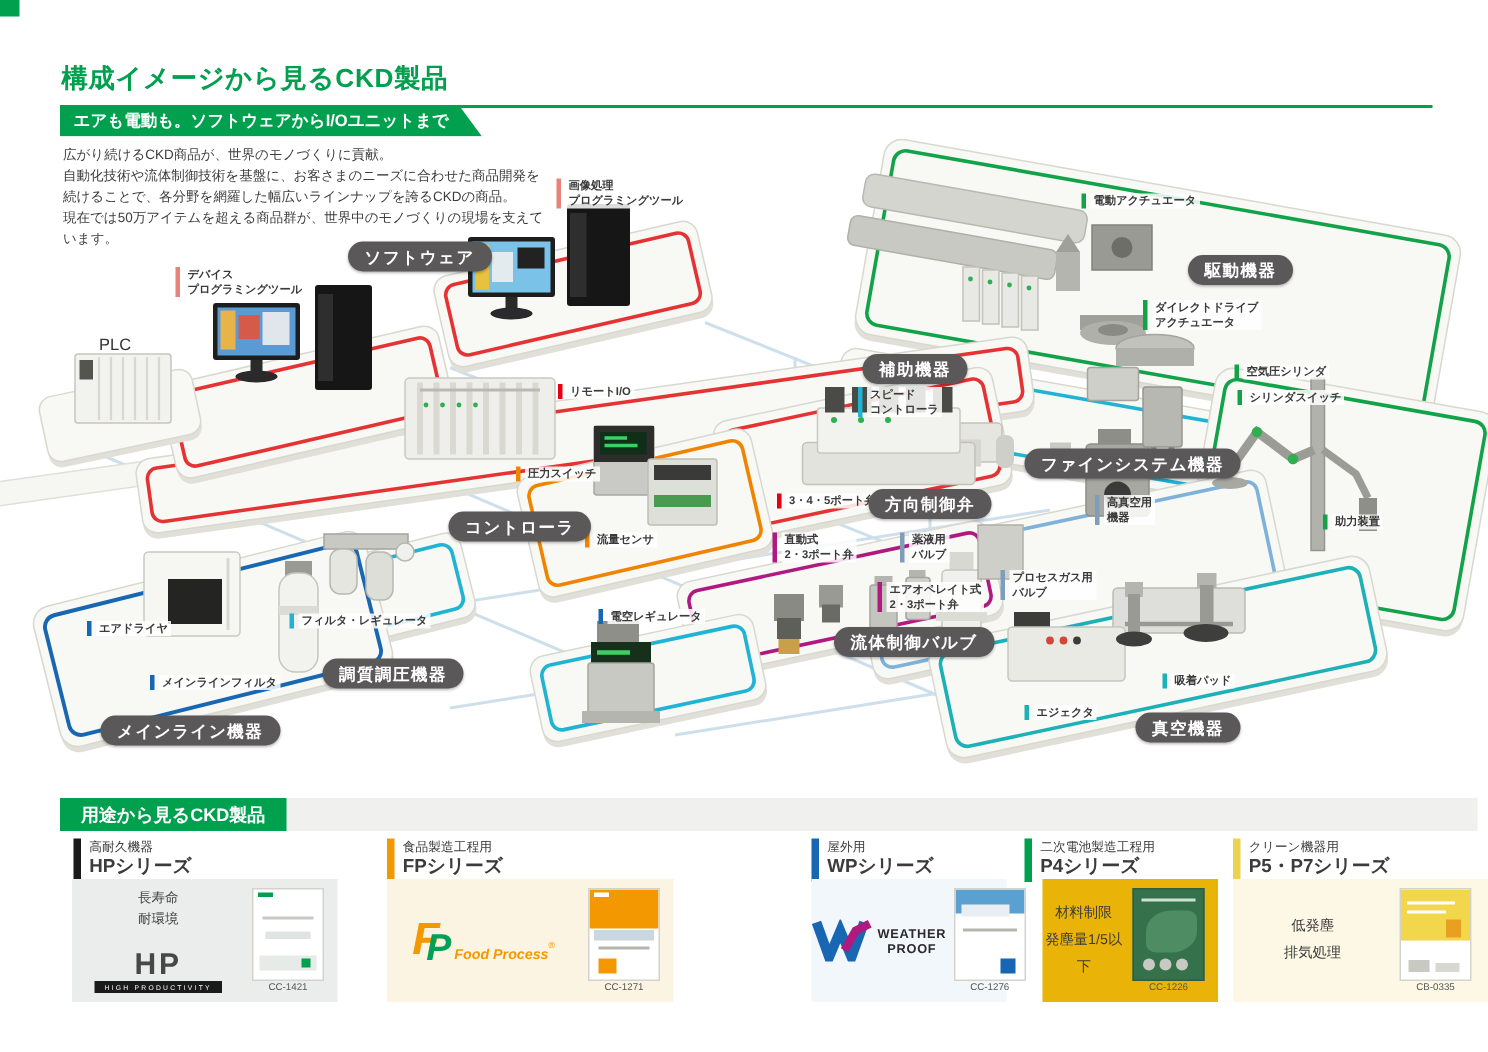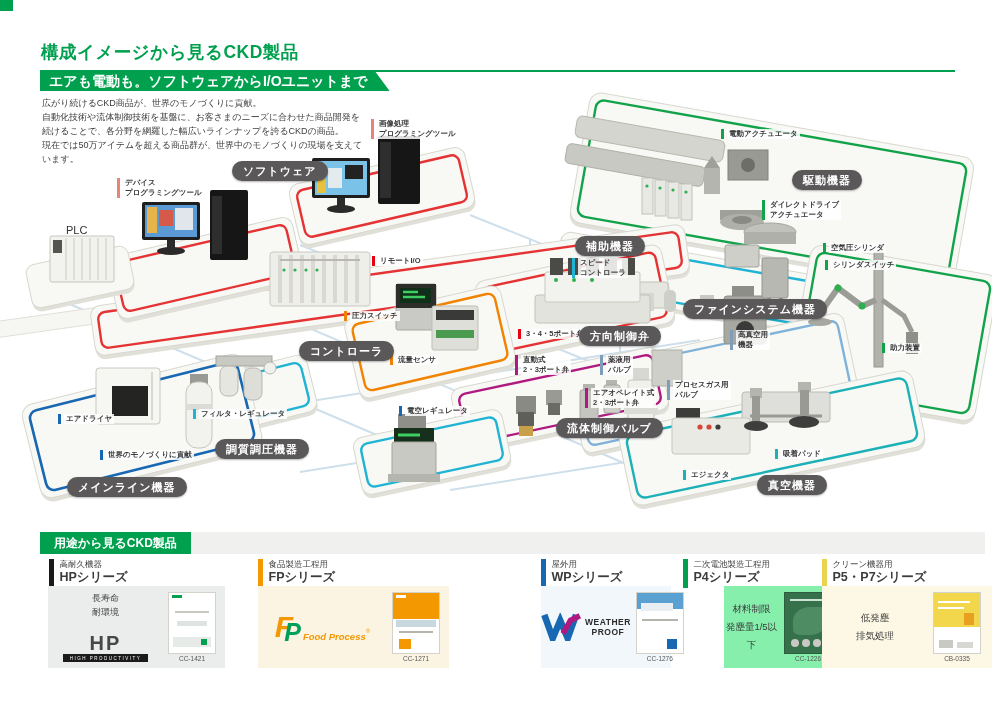"エアも電動も。ソフトウェアからI/Oユニットまで" .banner { font-size: 14px -> 11px }
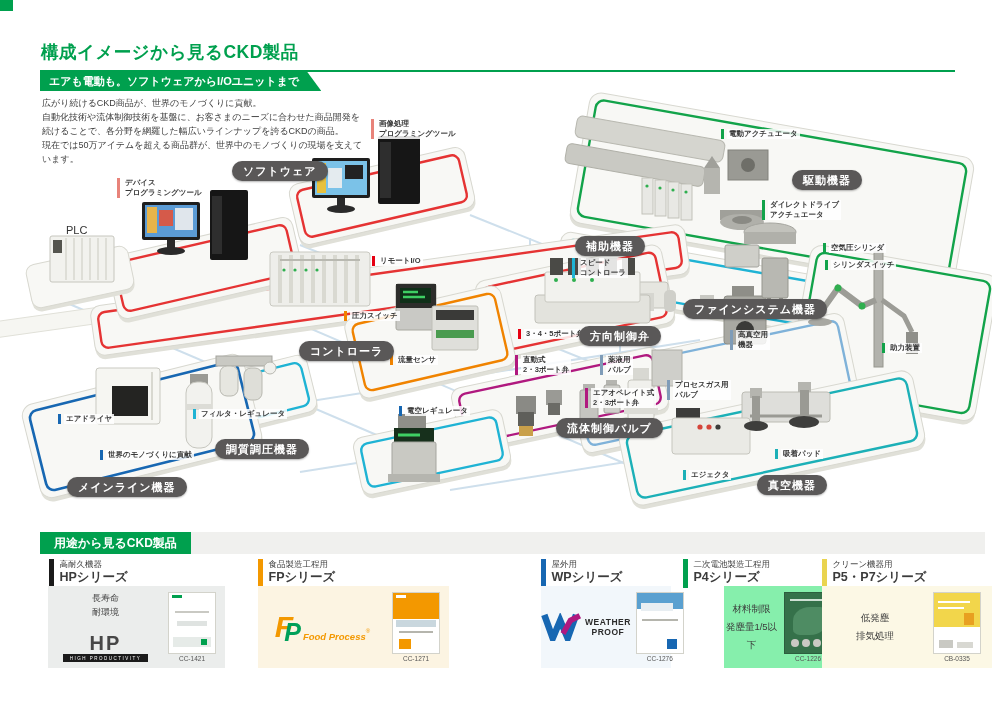"世界のモノづくりに貢献" span.txt { text: 世界のモノづくりに貢献 -> メインラインフィルタ }
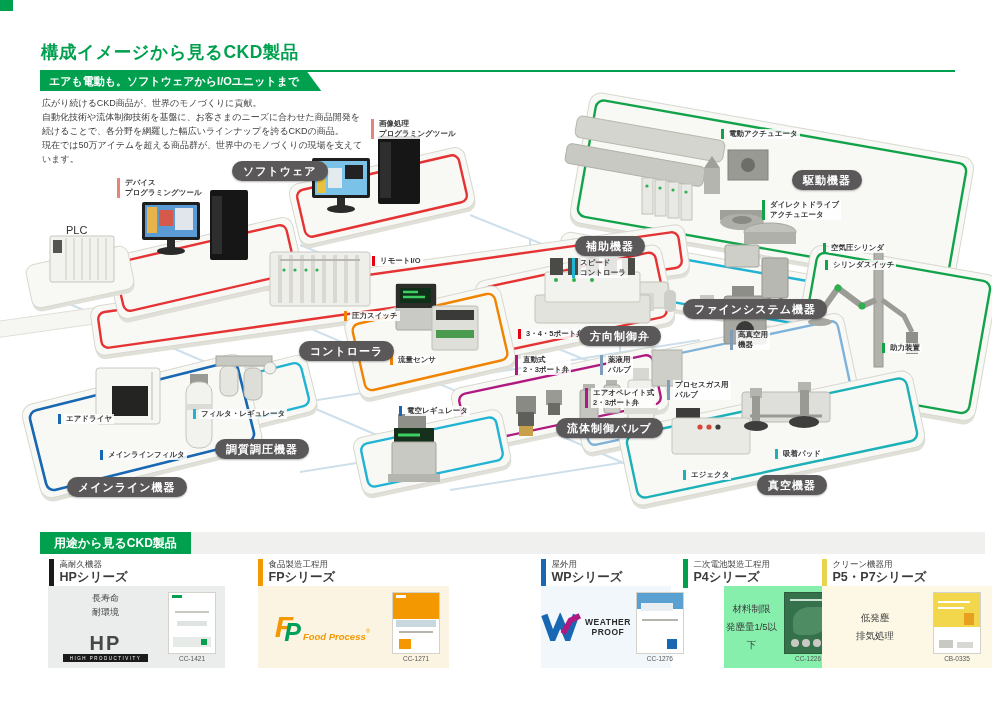"材料制限" div.card-body { background: #86efac -> #eab308; left: 724px -> 695px }
